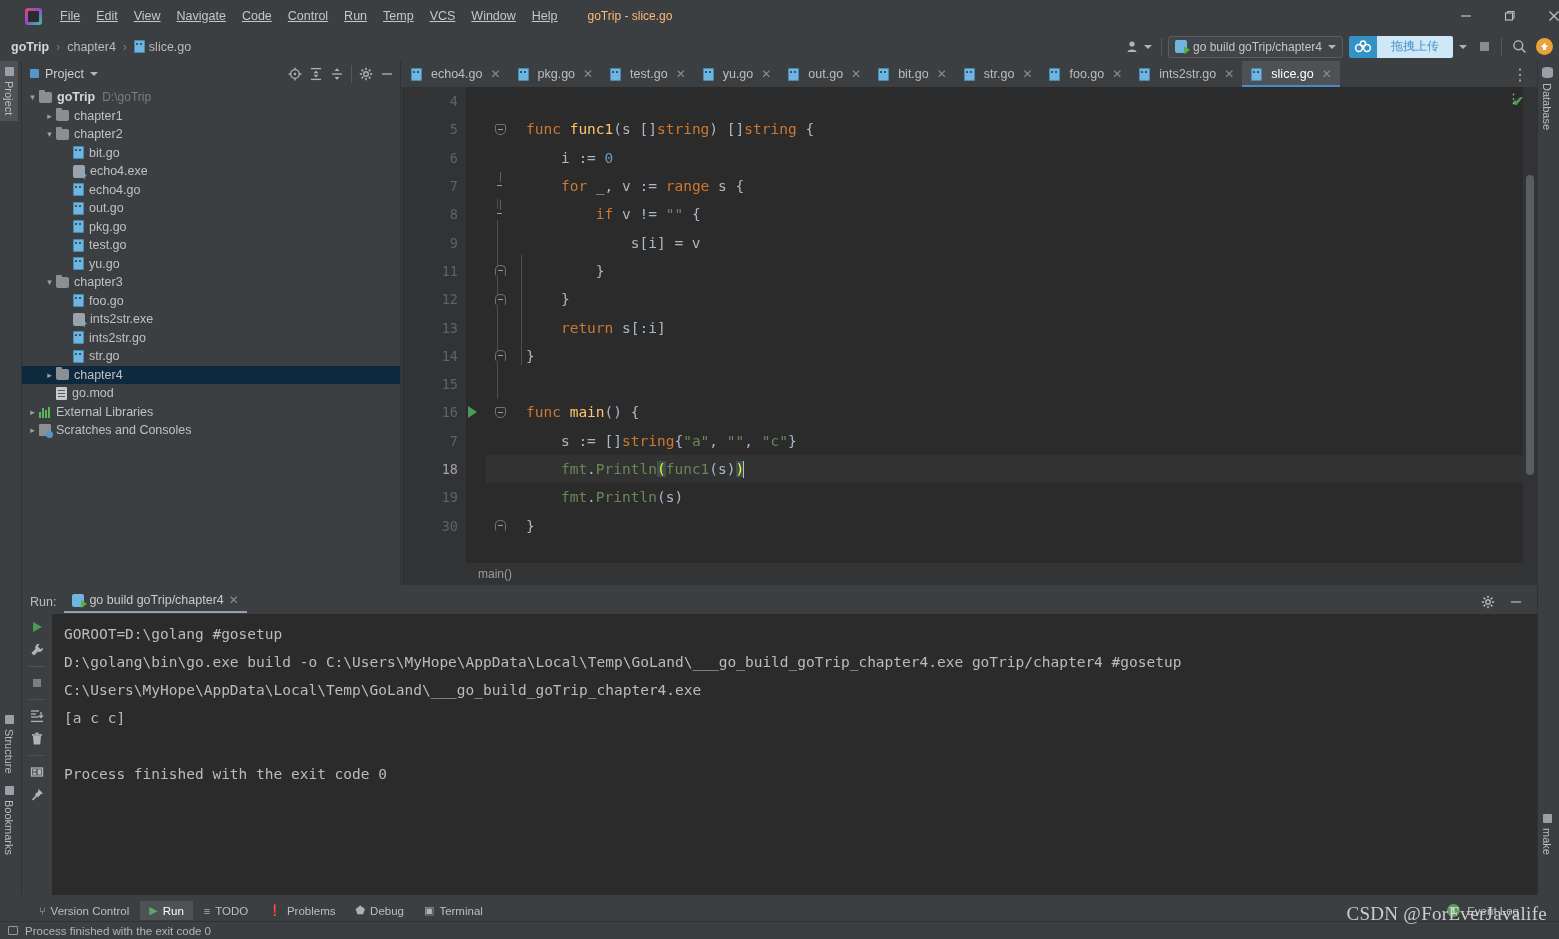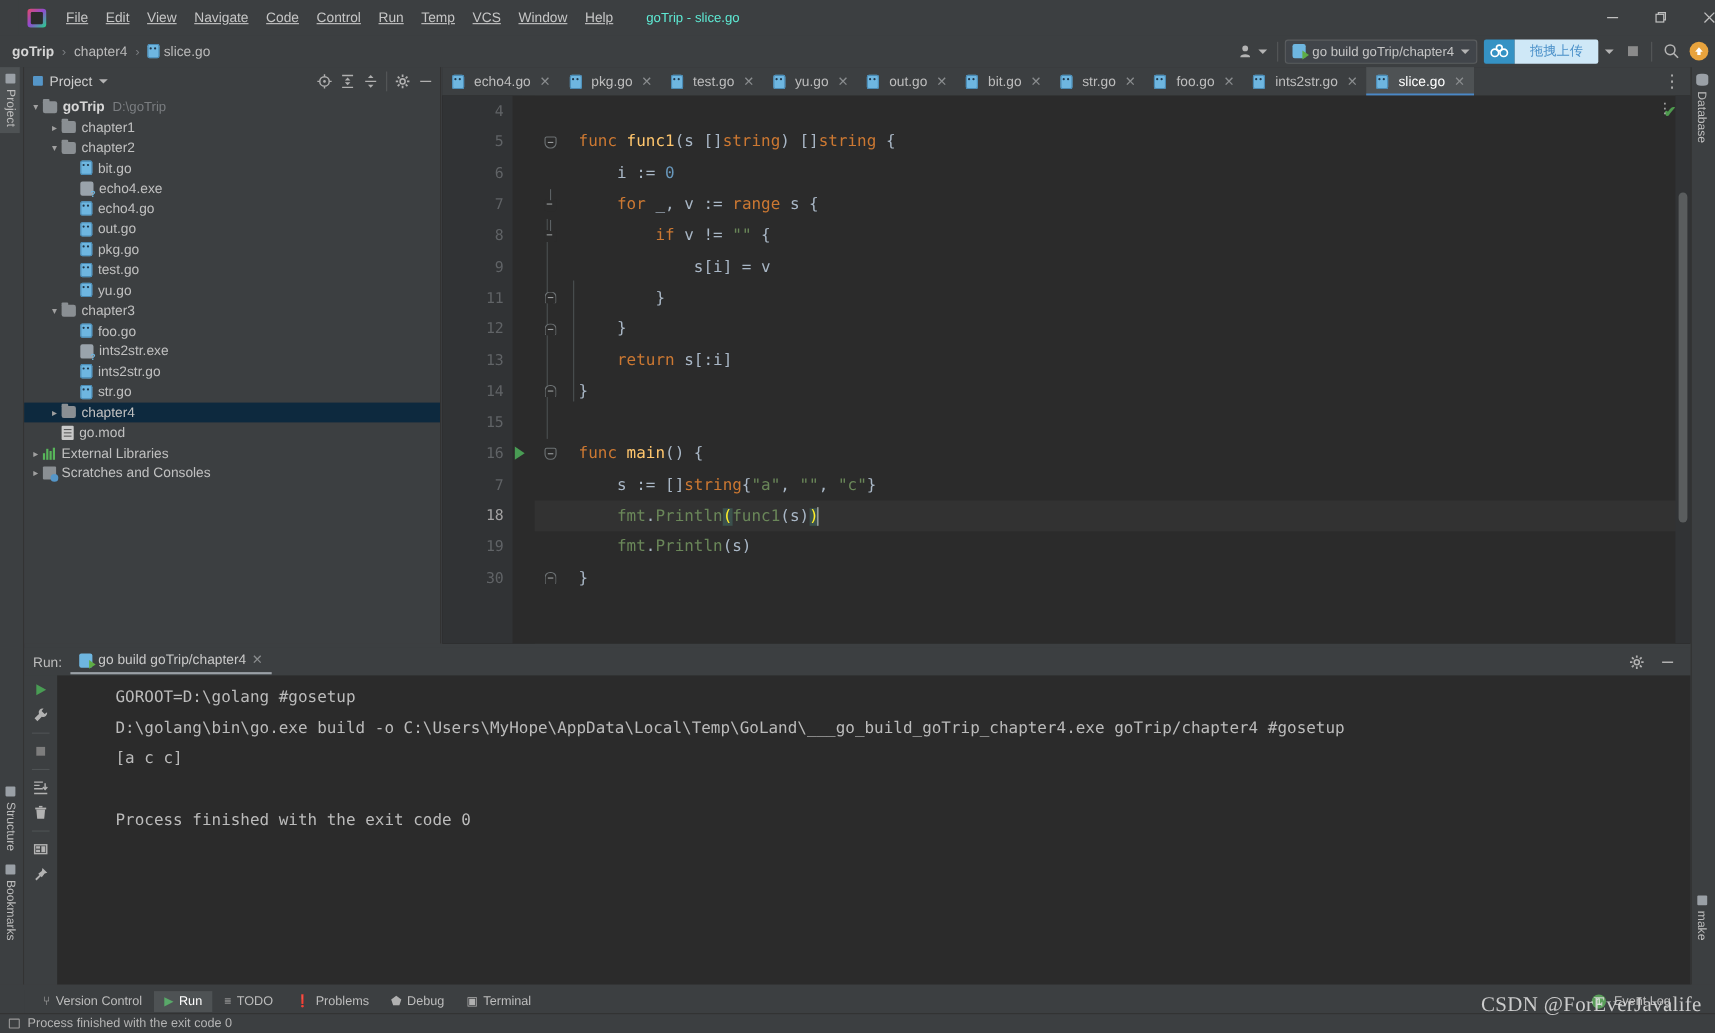"goTrip - slice.go" .win-title { color: #5eead4 -> #fdba74 }
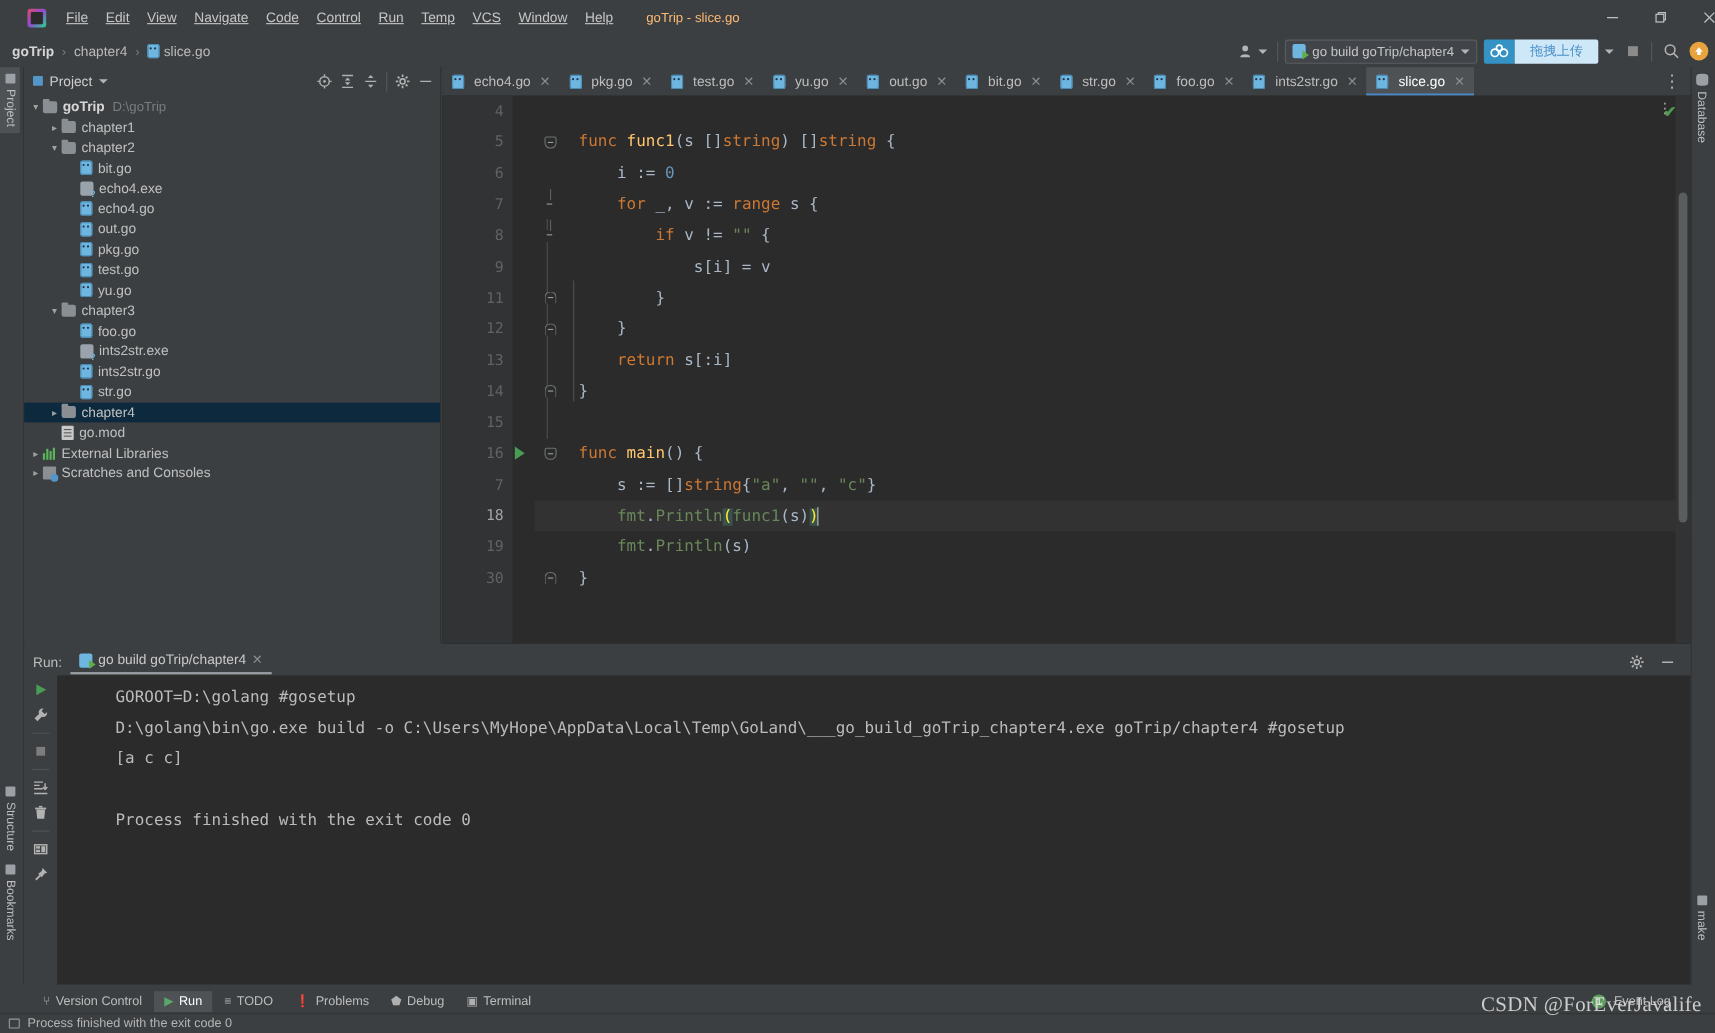"main()" div.bcrumb { html: none -> <div>main()</div> }
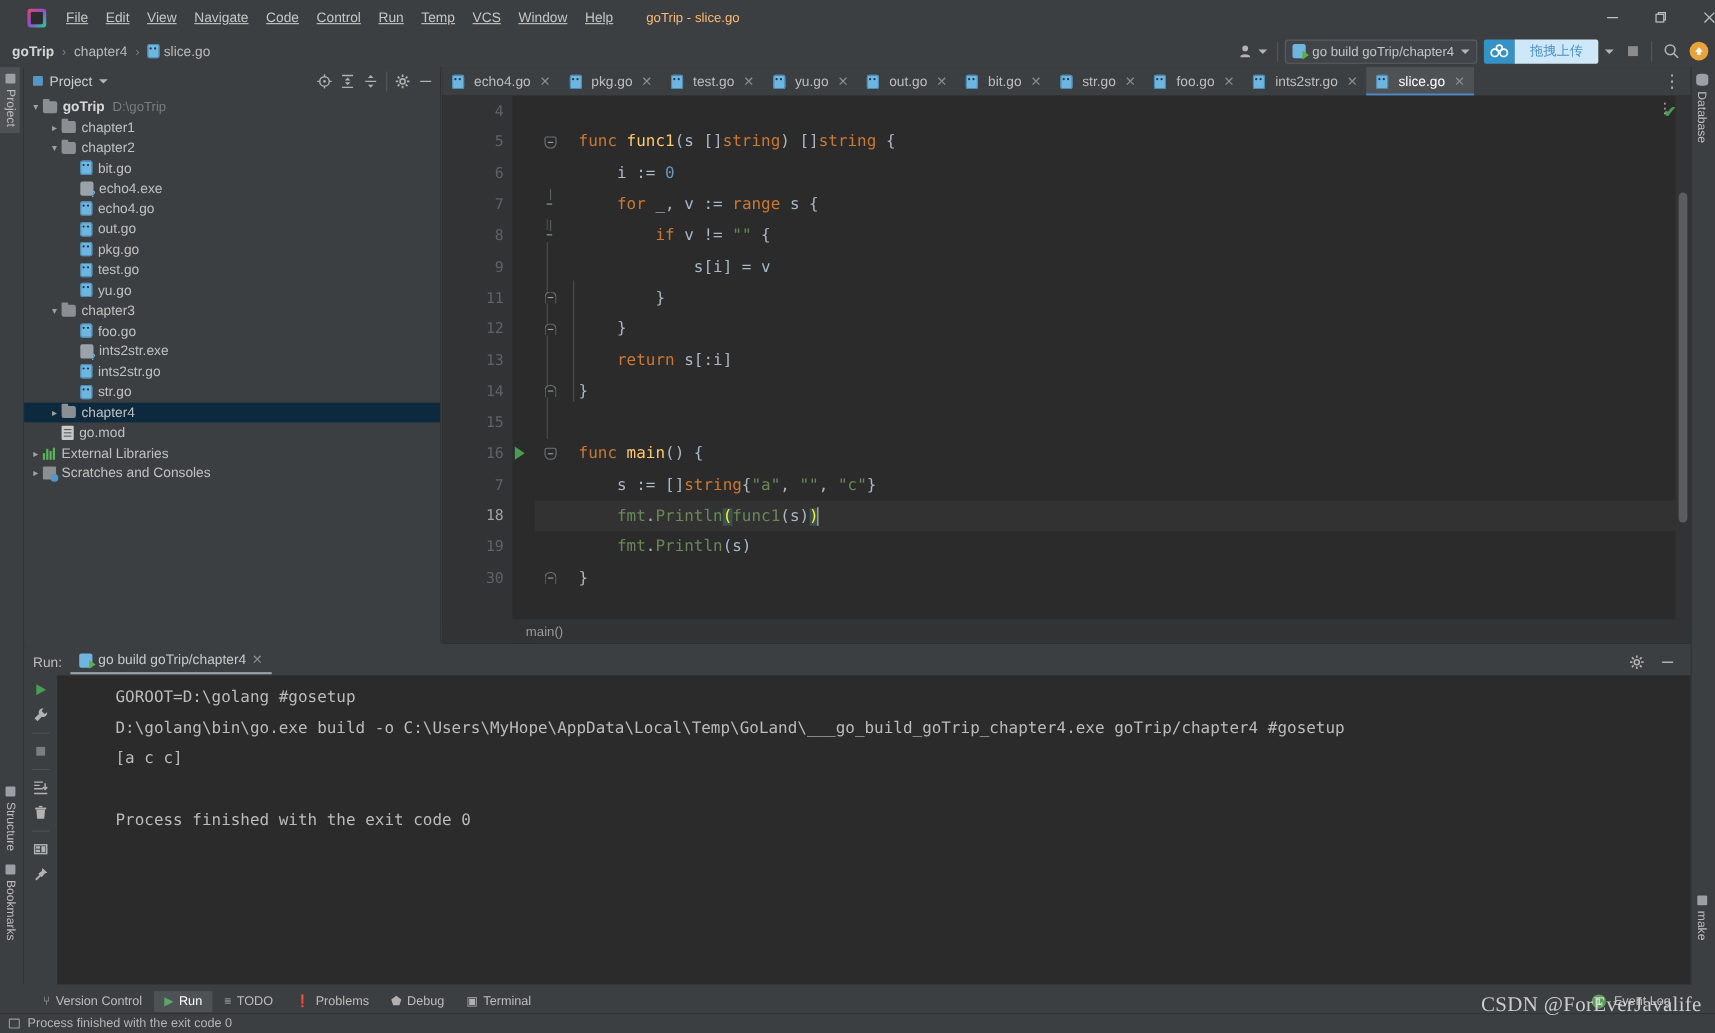"GOROOT=D:\golang #gosetup" .cons-line { margin-left: 41px -> none }
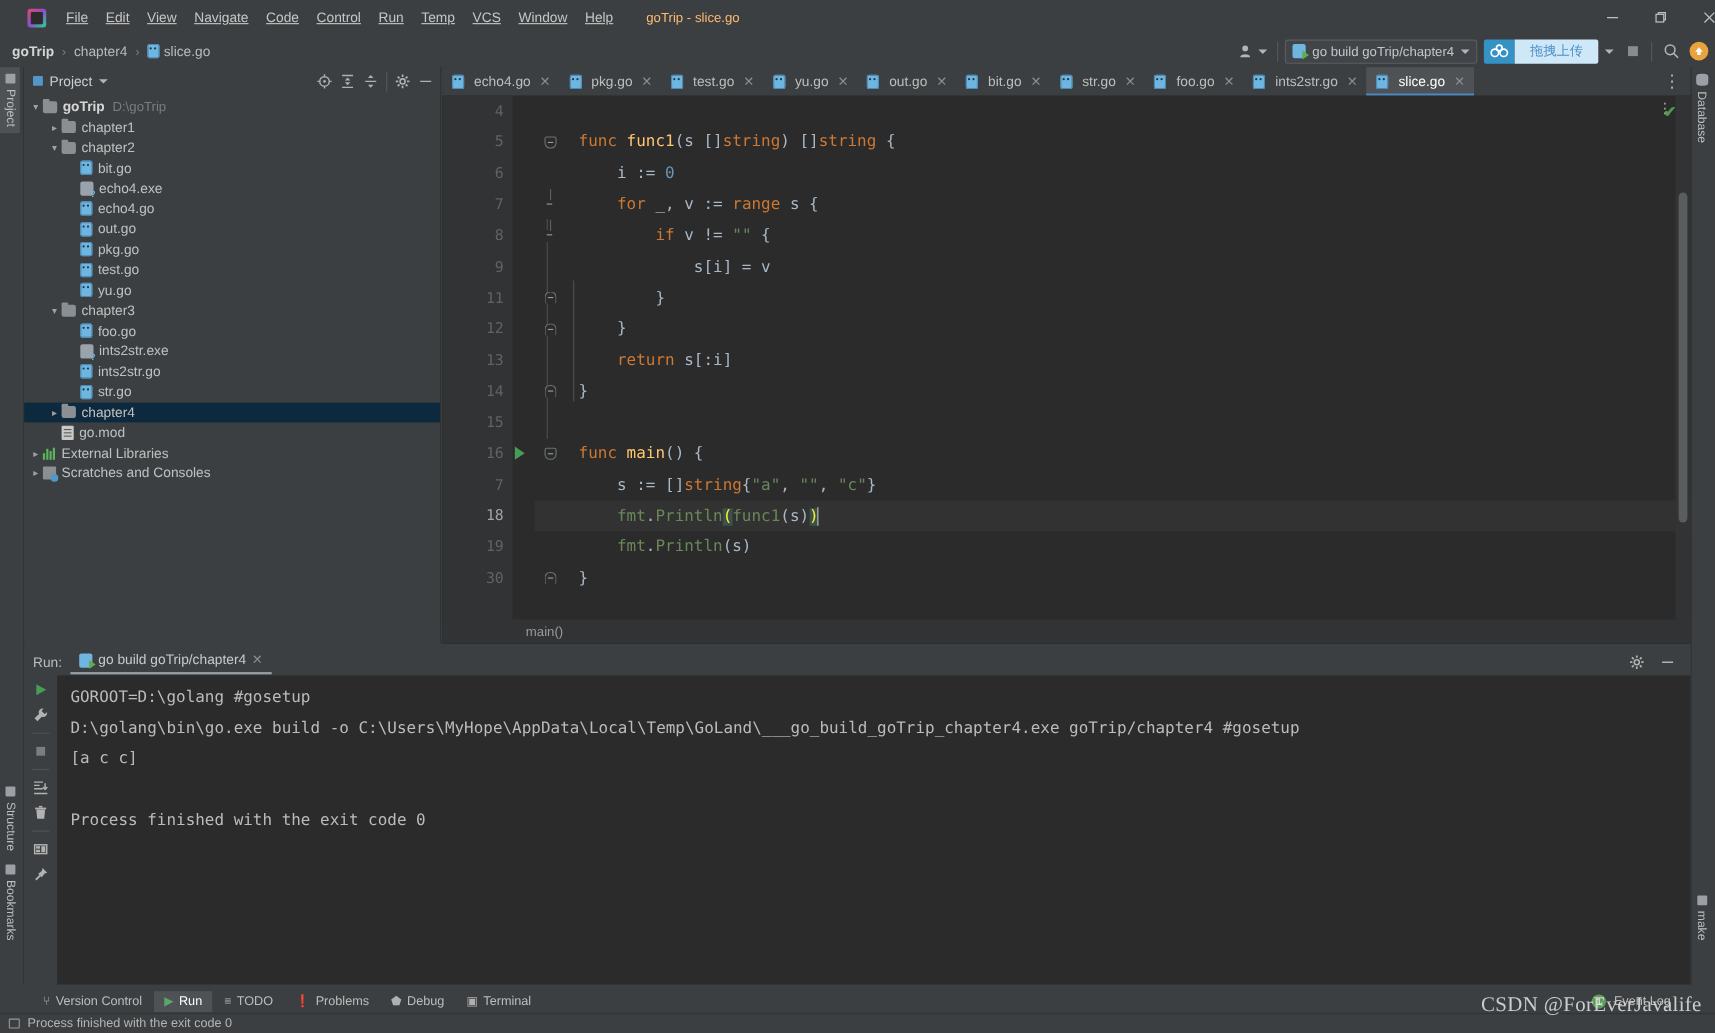"C:\Users\MyHope\AppData\Local\Temp\GoLan" div.cons-line { html: none -> <div>C:\Users\MyHope\AppData\Local\Temp\GoLand\___go_build_goTrip_chapter4.exe</div> }
